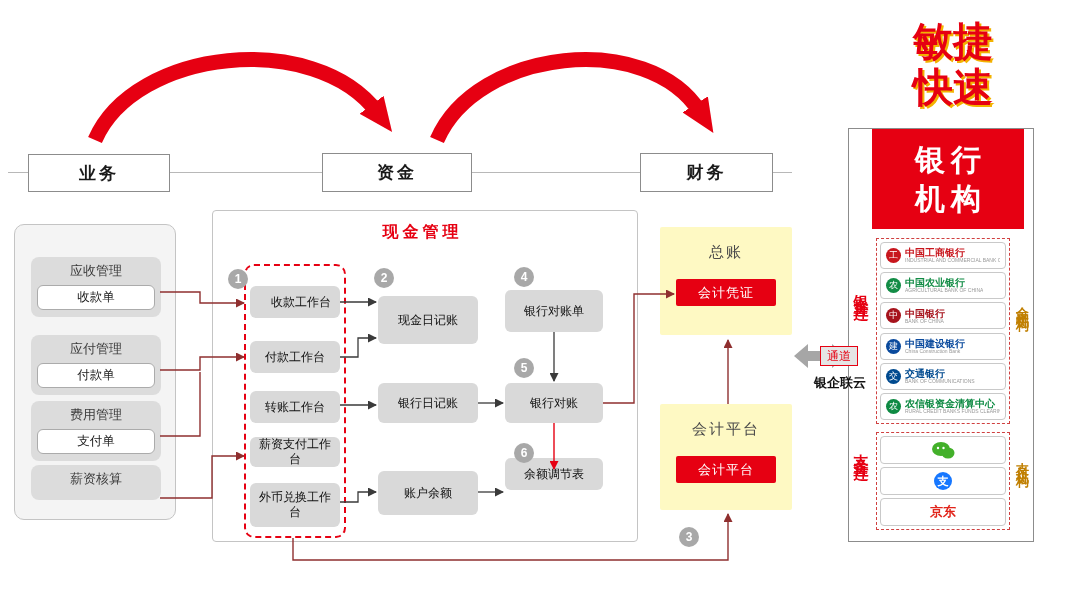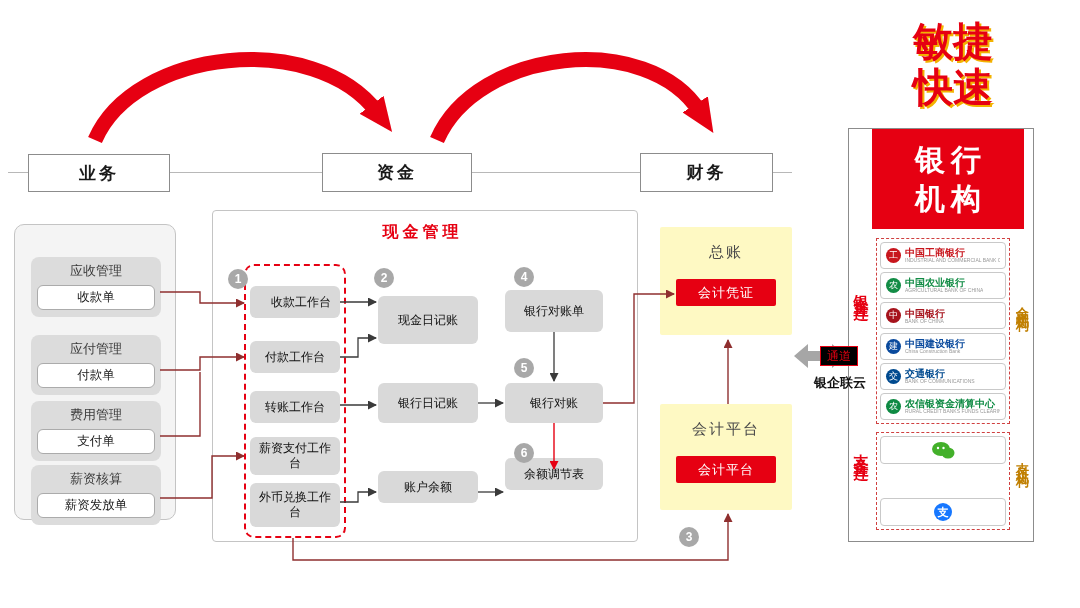"通道" .channel-badge { background: #000000 -> #e5e5e5 }
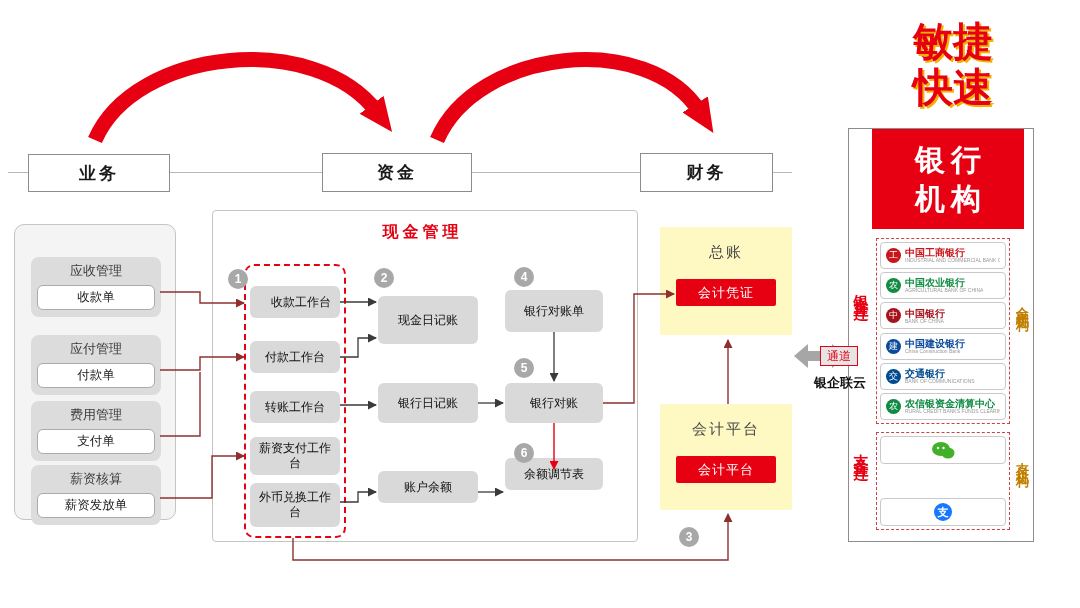"薪资支付工作台" div.gbox { height: 38px -> 30px }
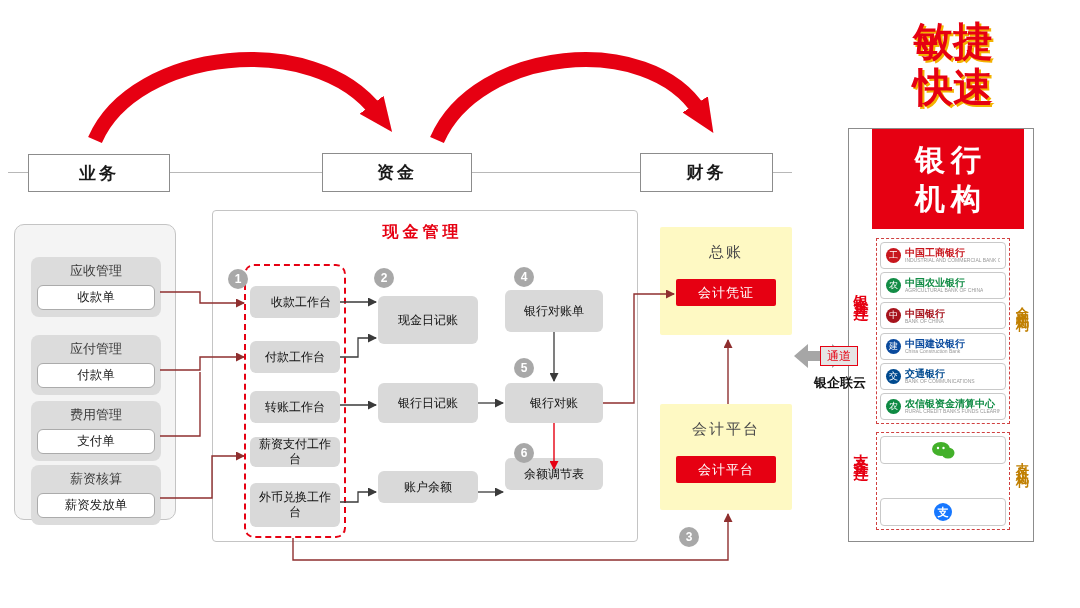"账户余额" div.gbox { height: 32px -> 44px }
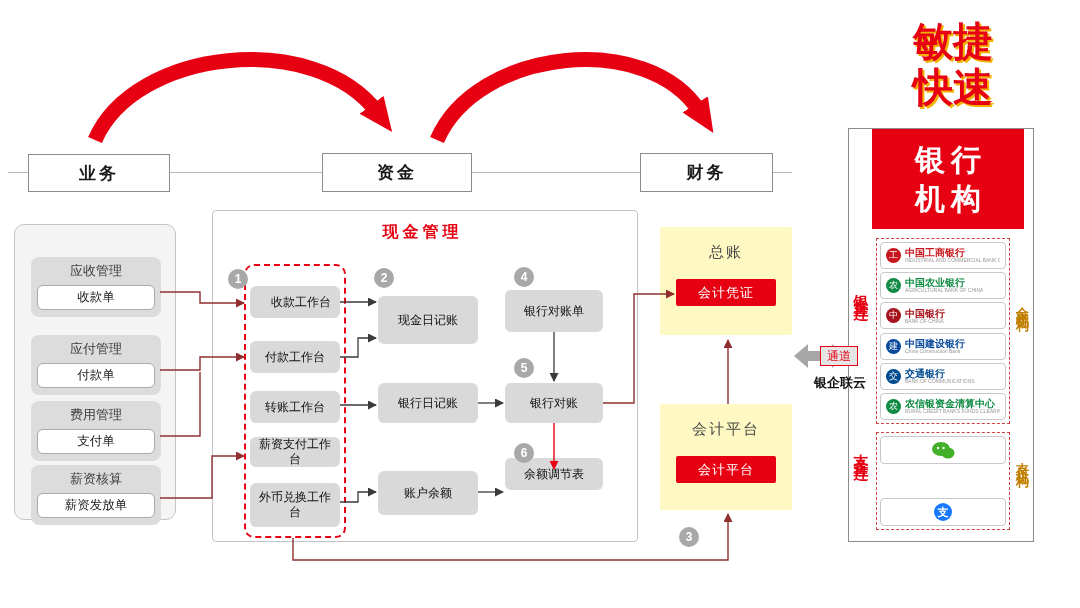"薪资发放单" span.lp-item { html: <span>薪资发放单</span> -> none }
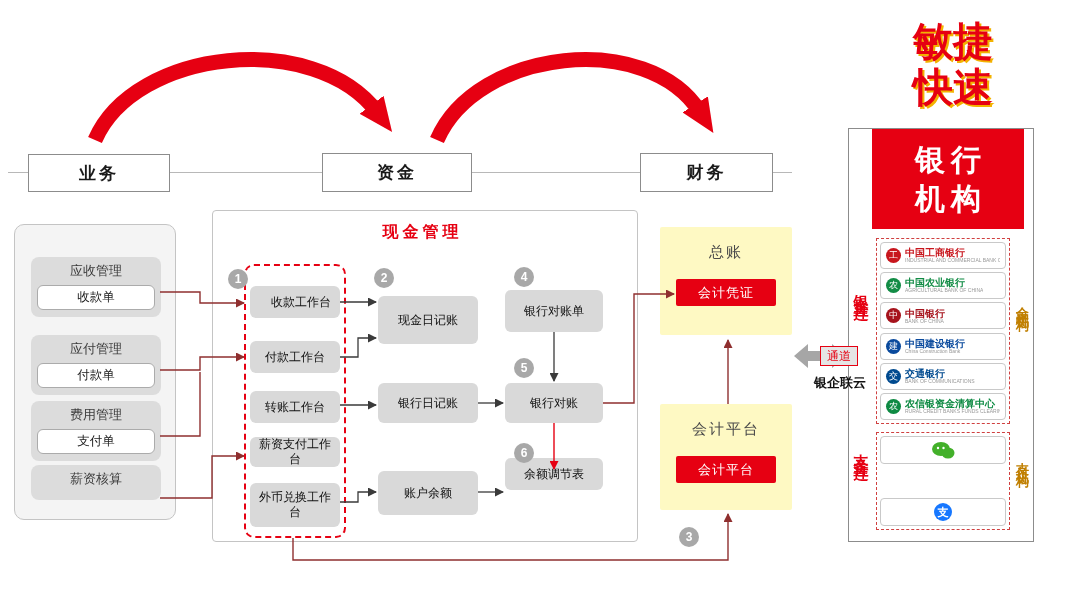"京东" div.pay-row { html: none -> <div> <b>京东</b> </div> }
